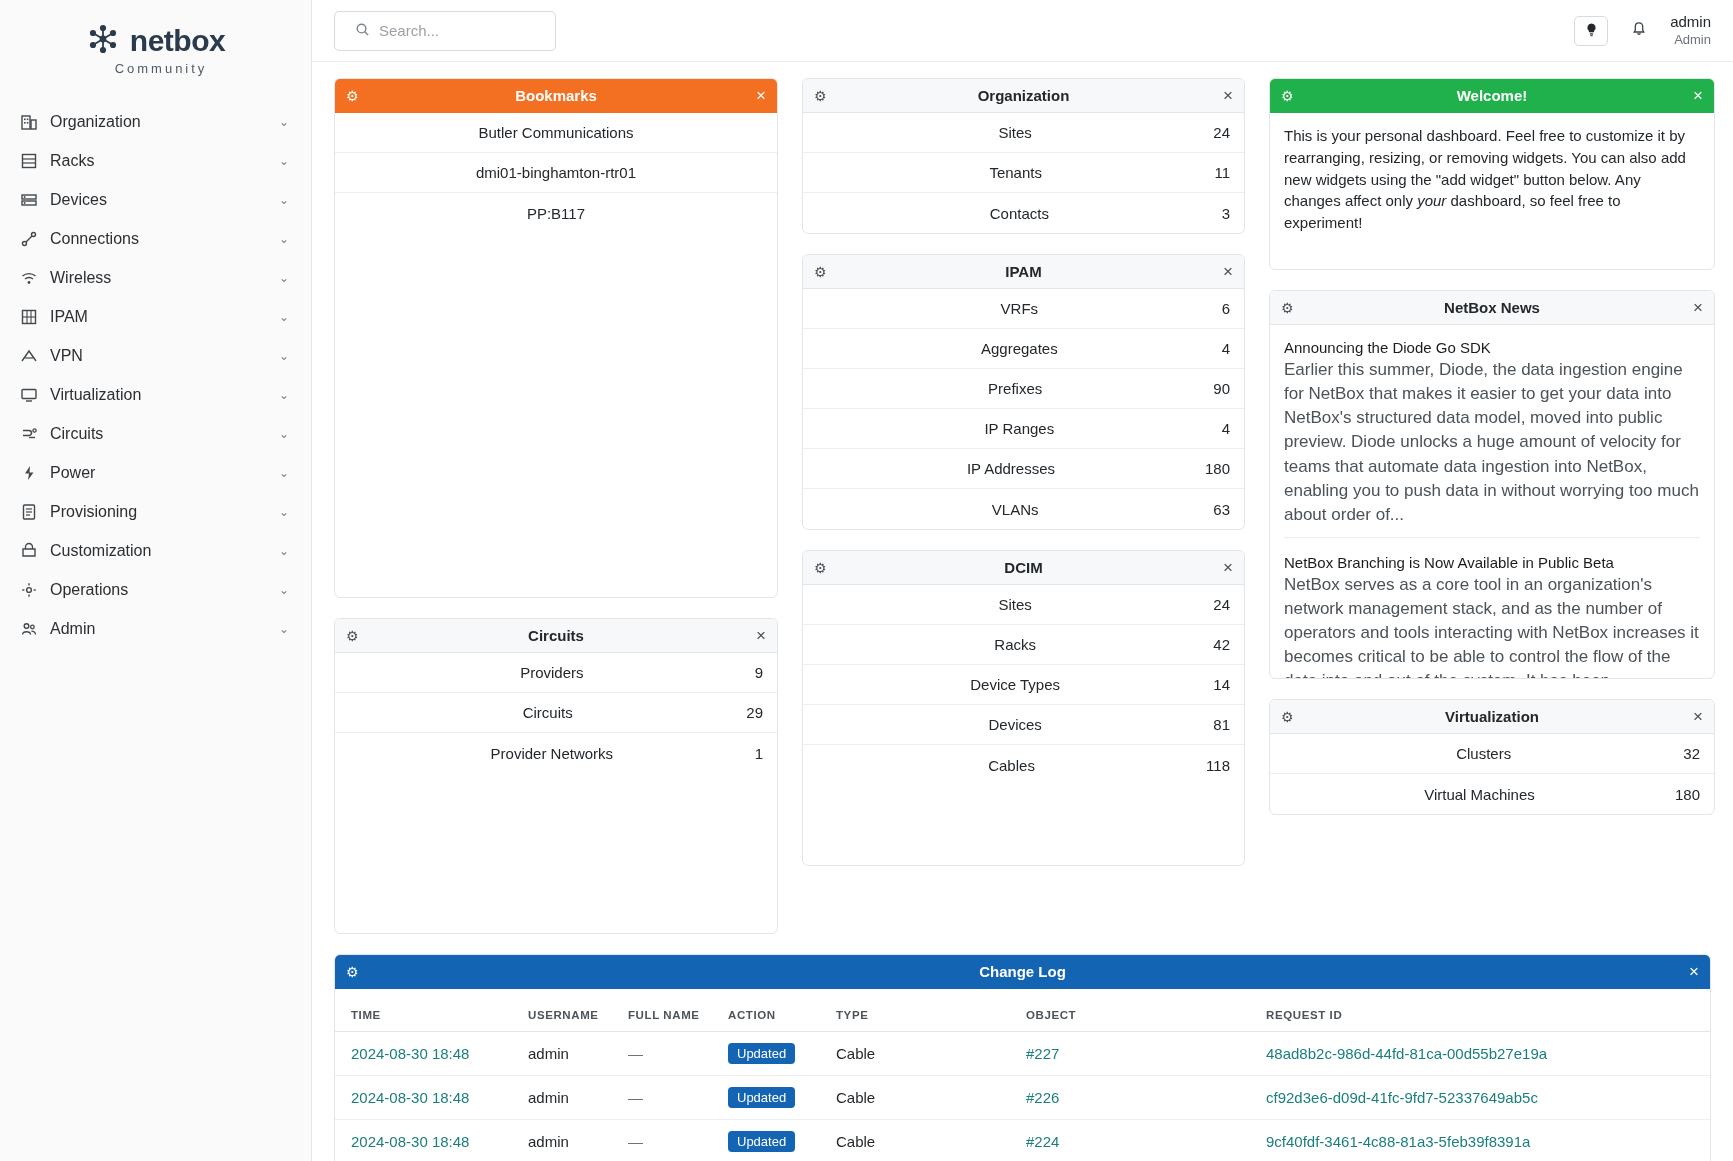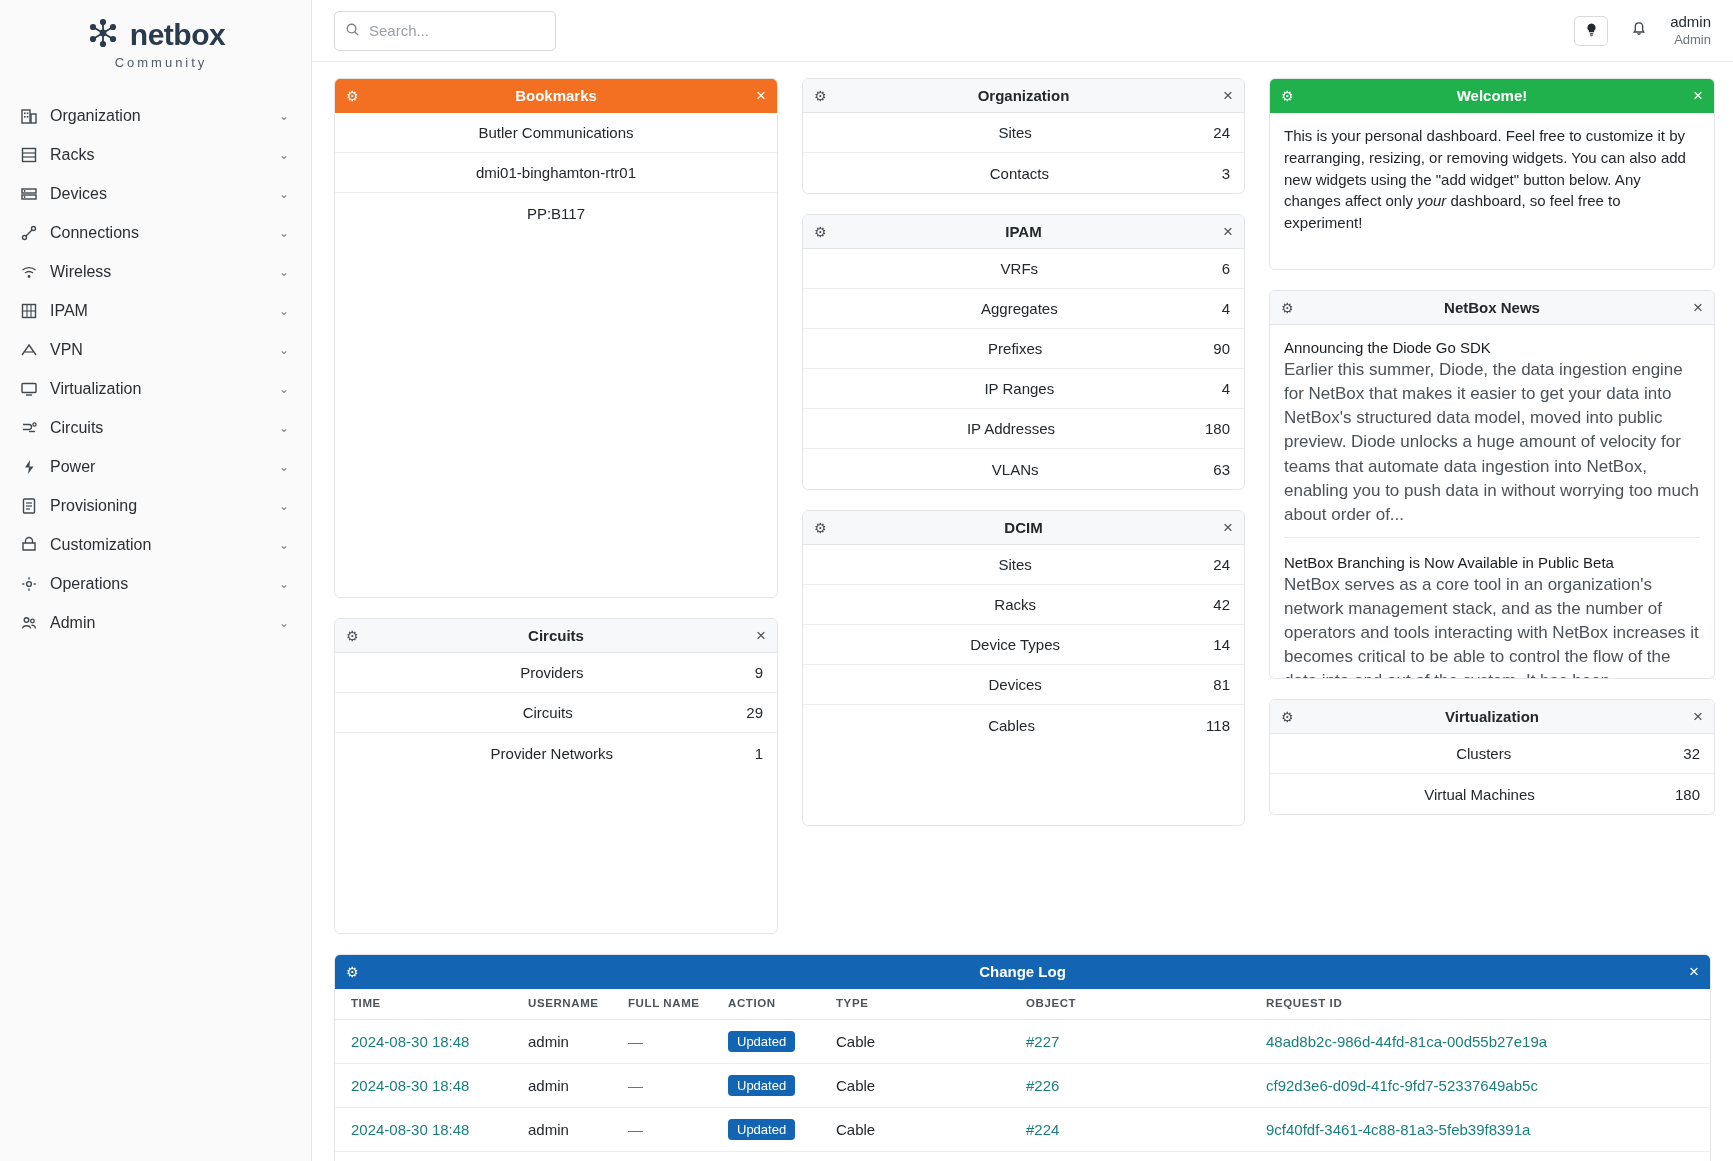"netbox" .sidebar { padding-top: 4px -> 10px }
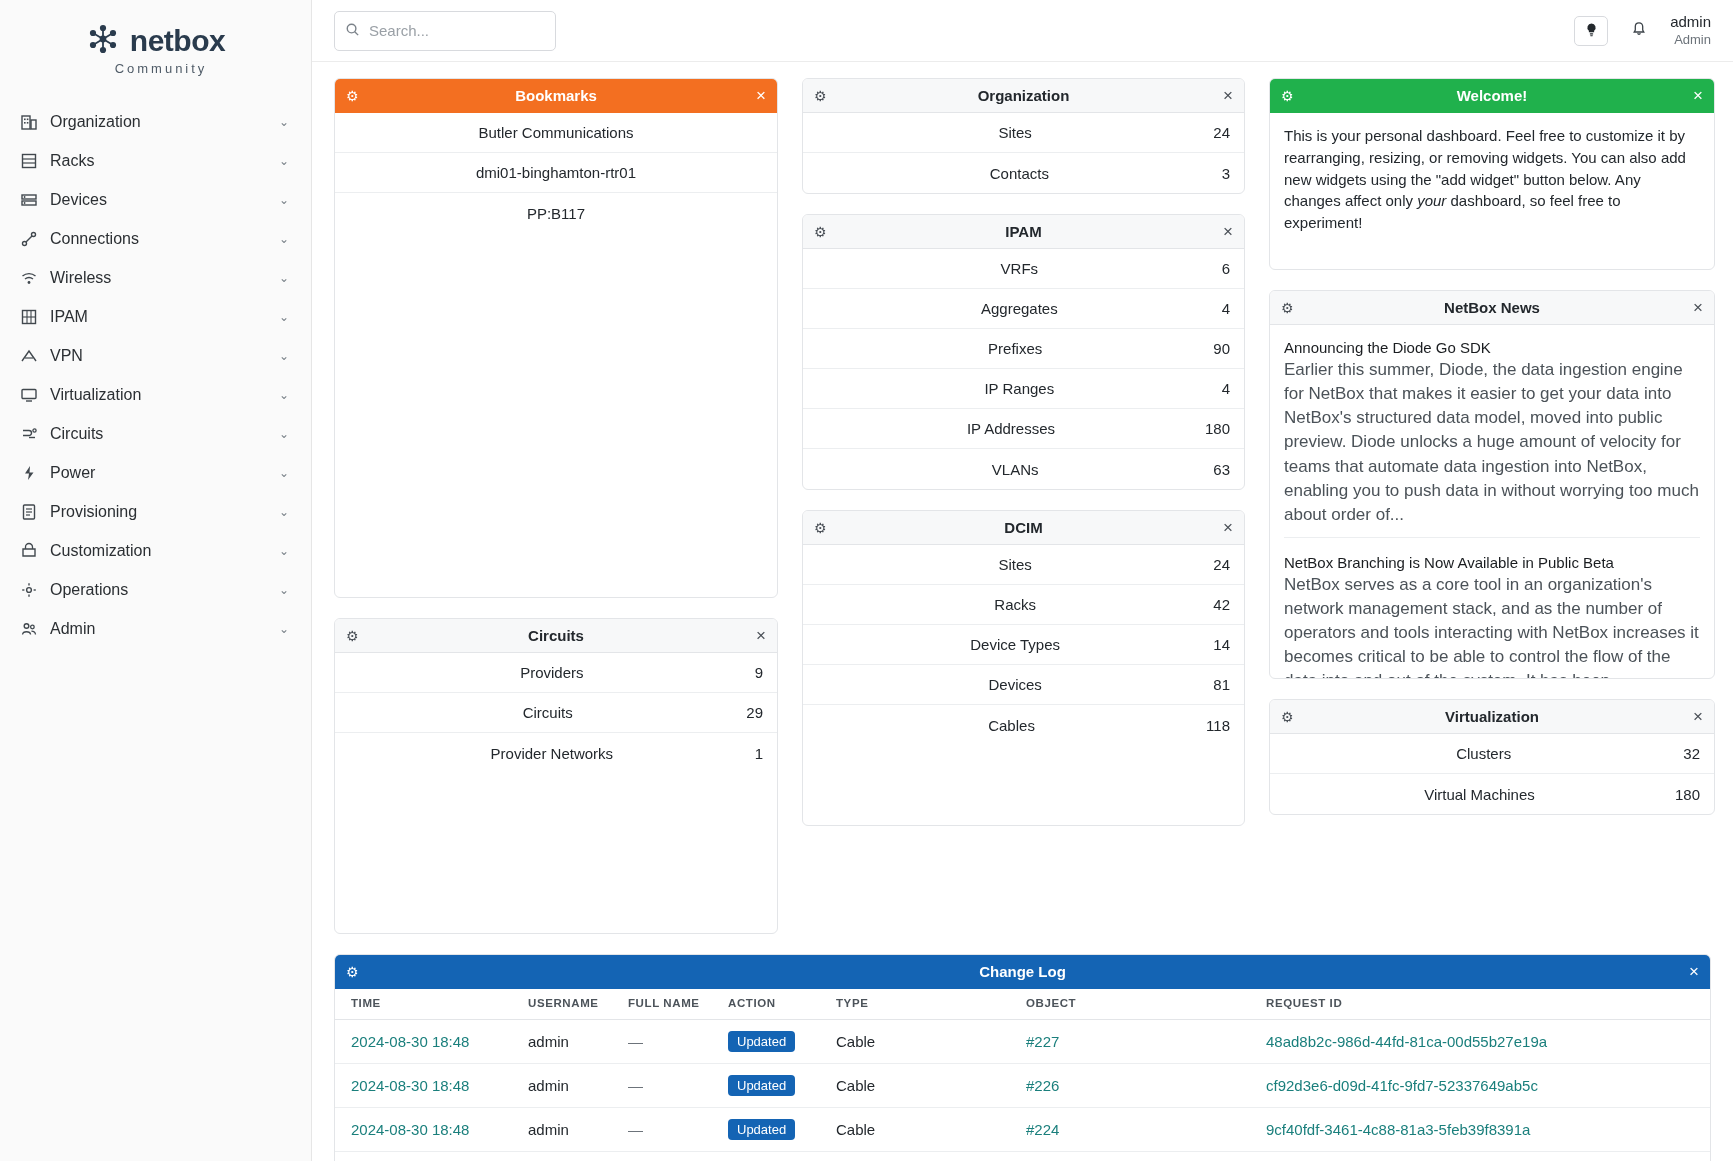"Search..." .search-box { padding: 0 10px -> 0 20px }
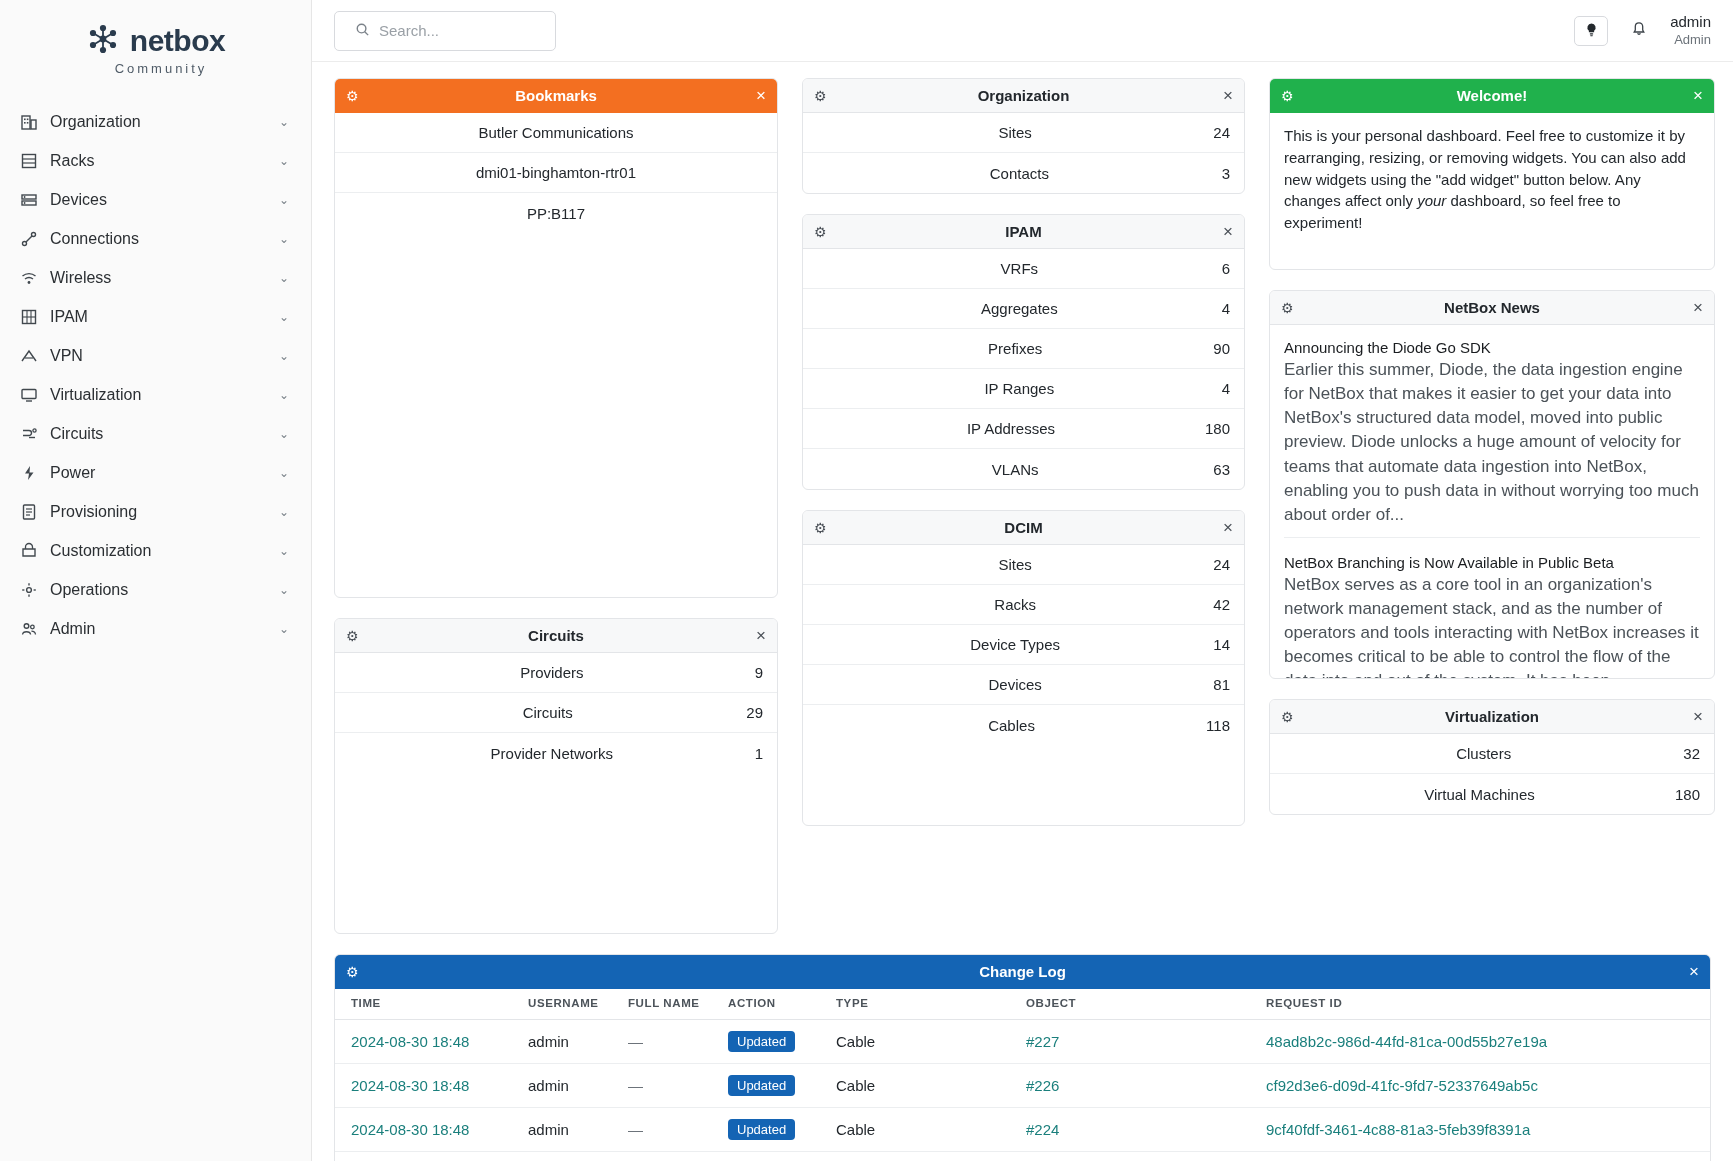"Tenants" div.list-row { html: none -> <div> <span>Tenants</span> <span>11</span> </div> }
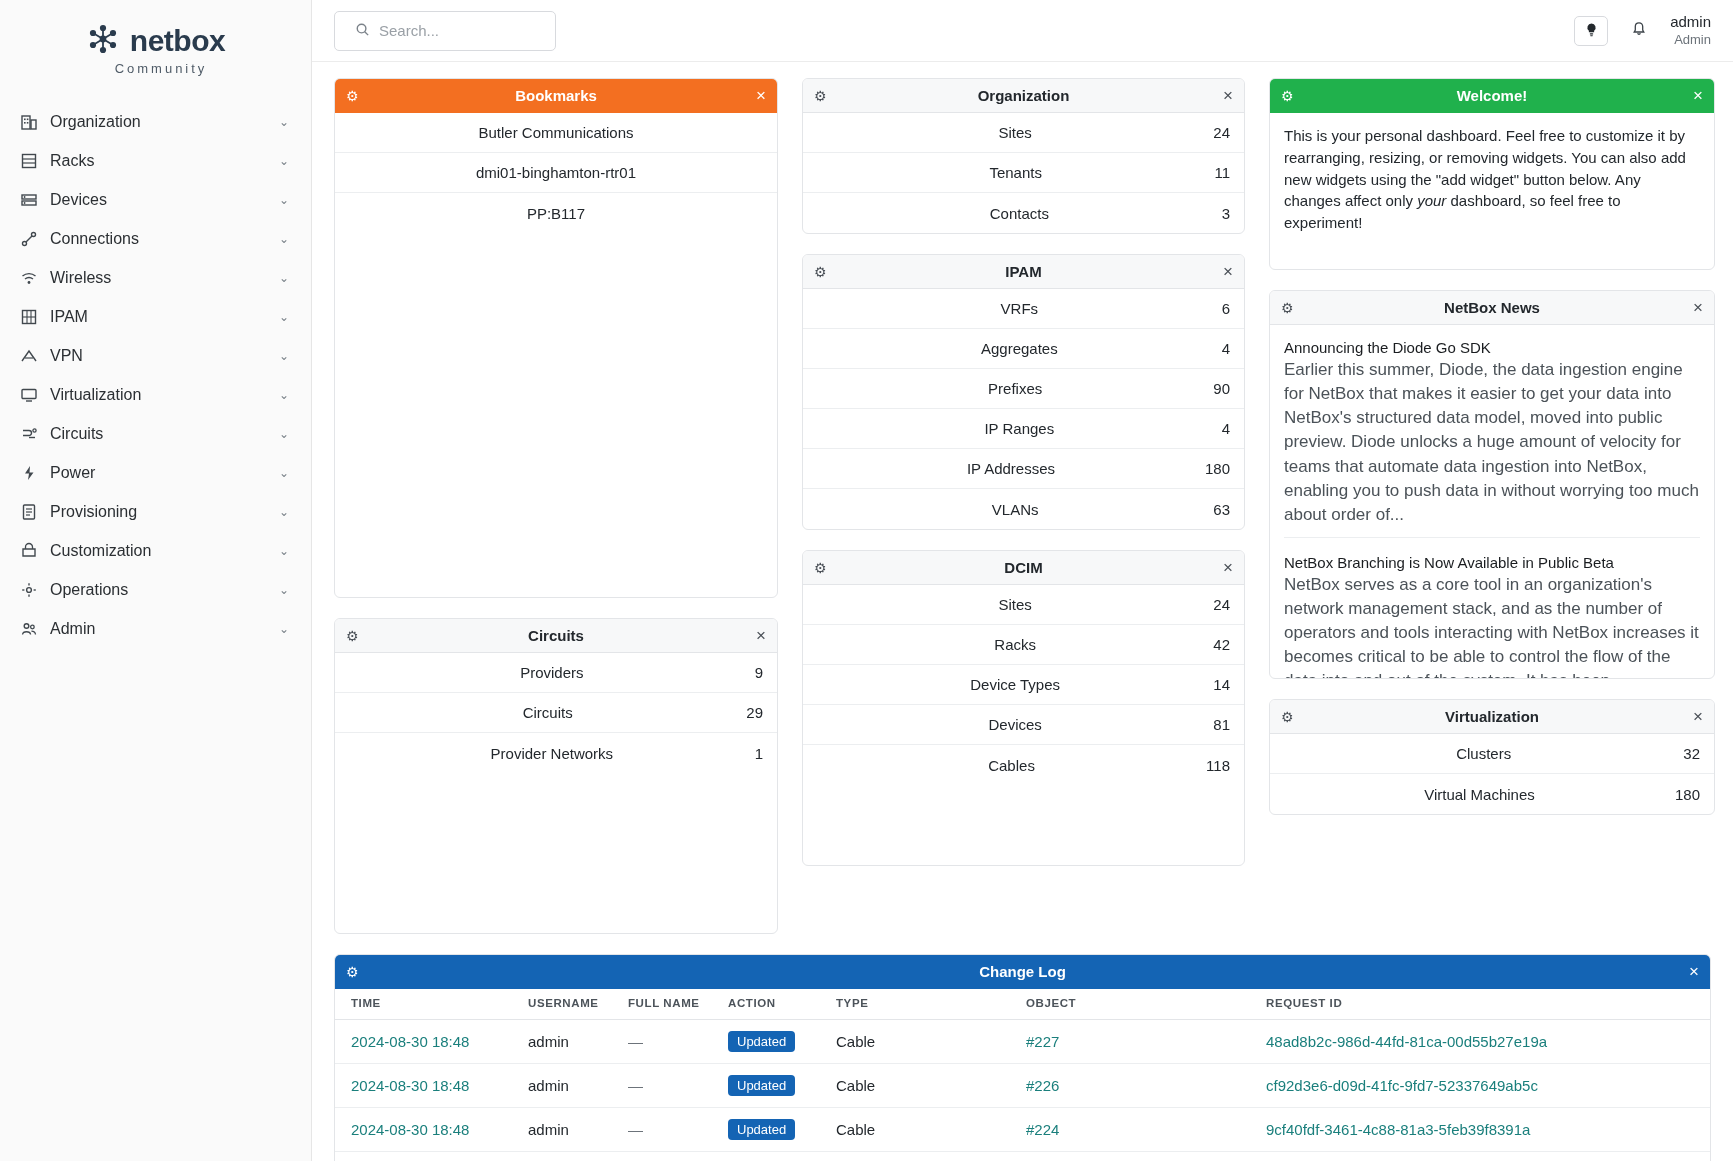"TIME" table.cl th { padding: 8px 8px 10px 8px -> 20px 8px 10px 8px }
